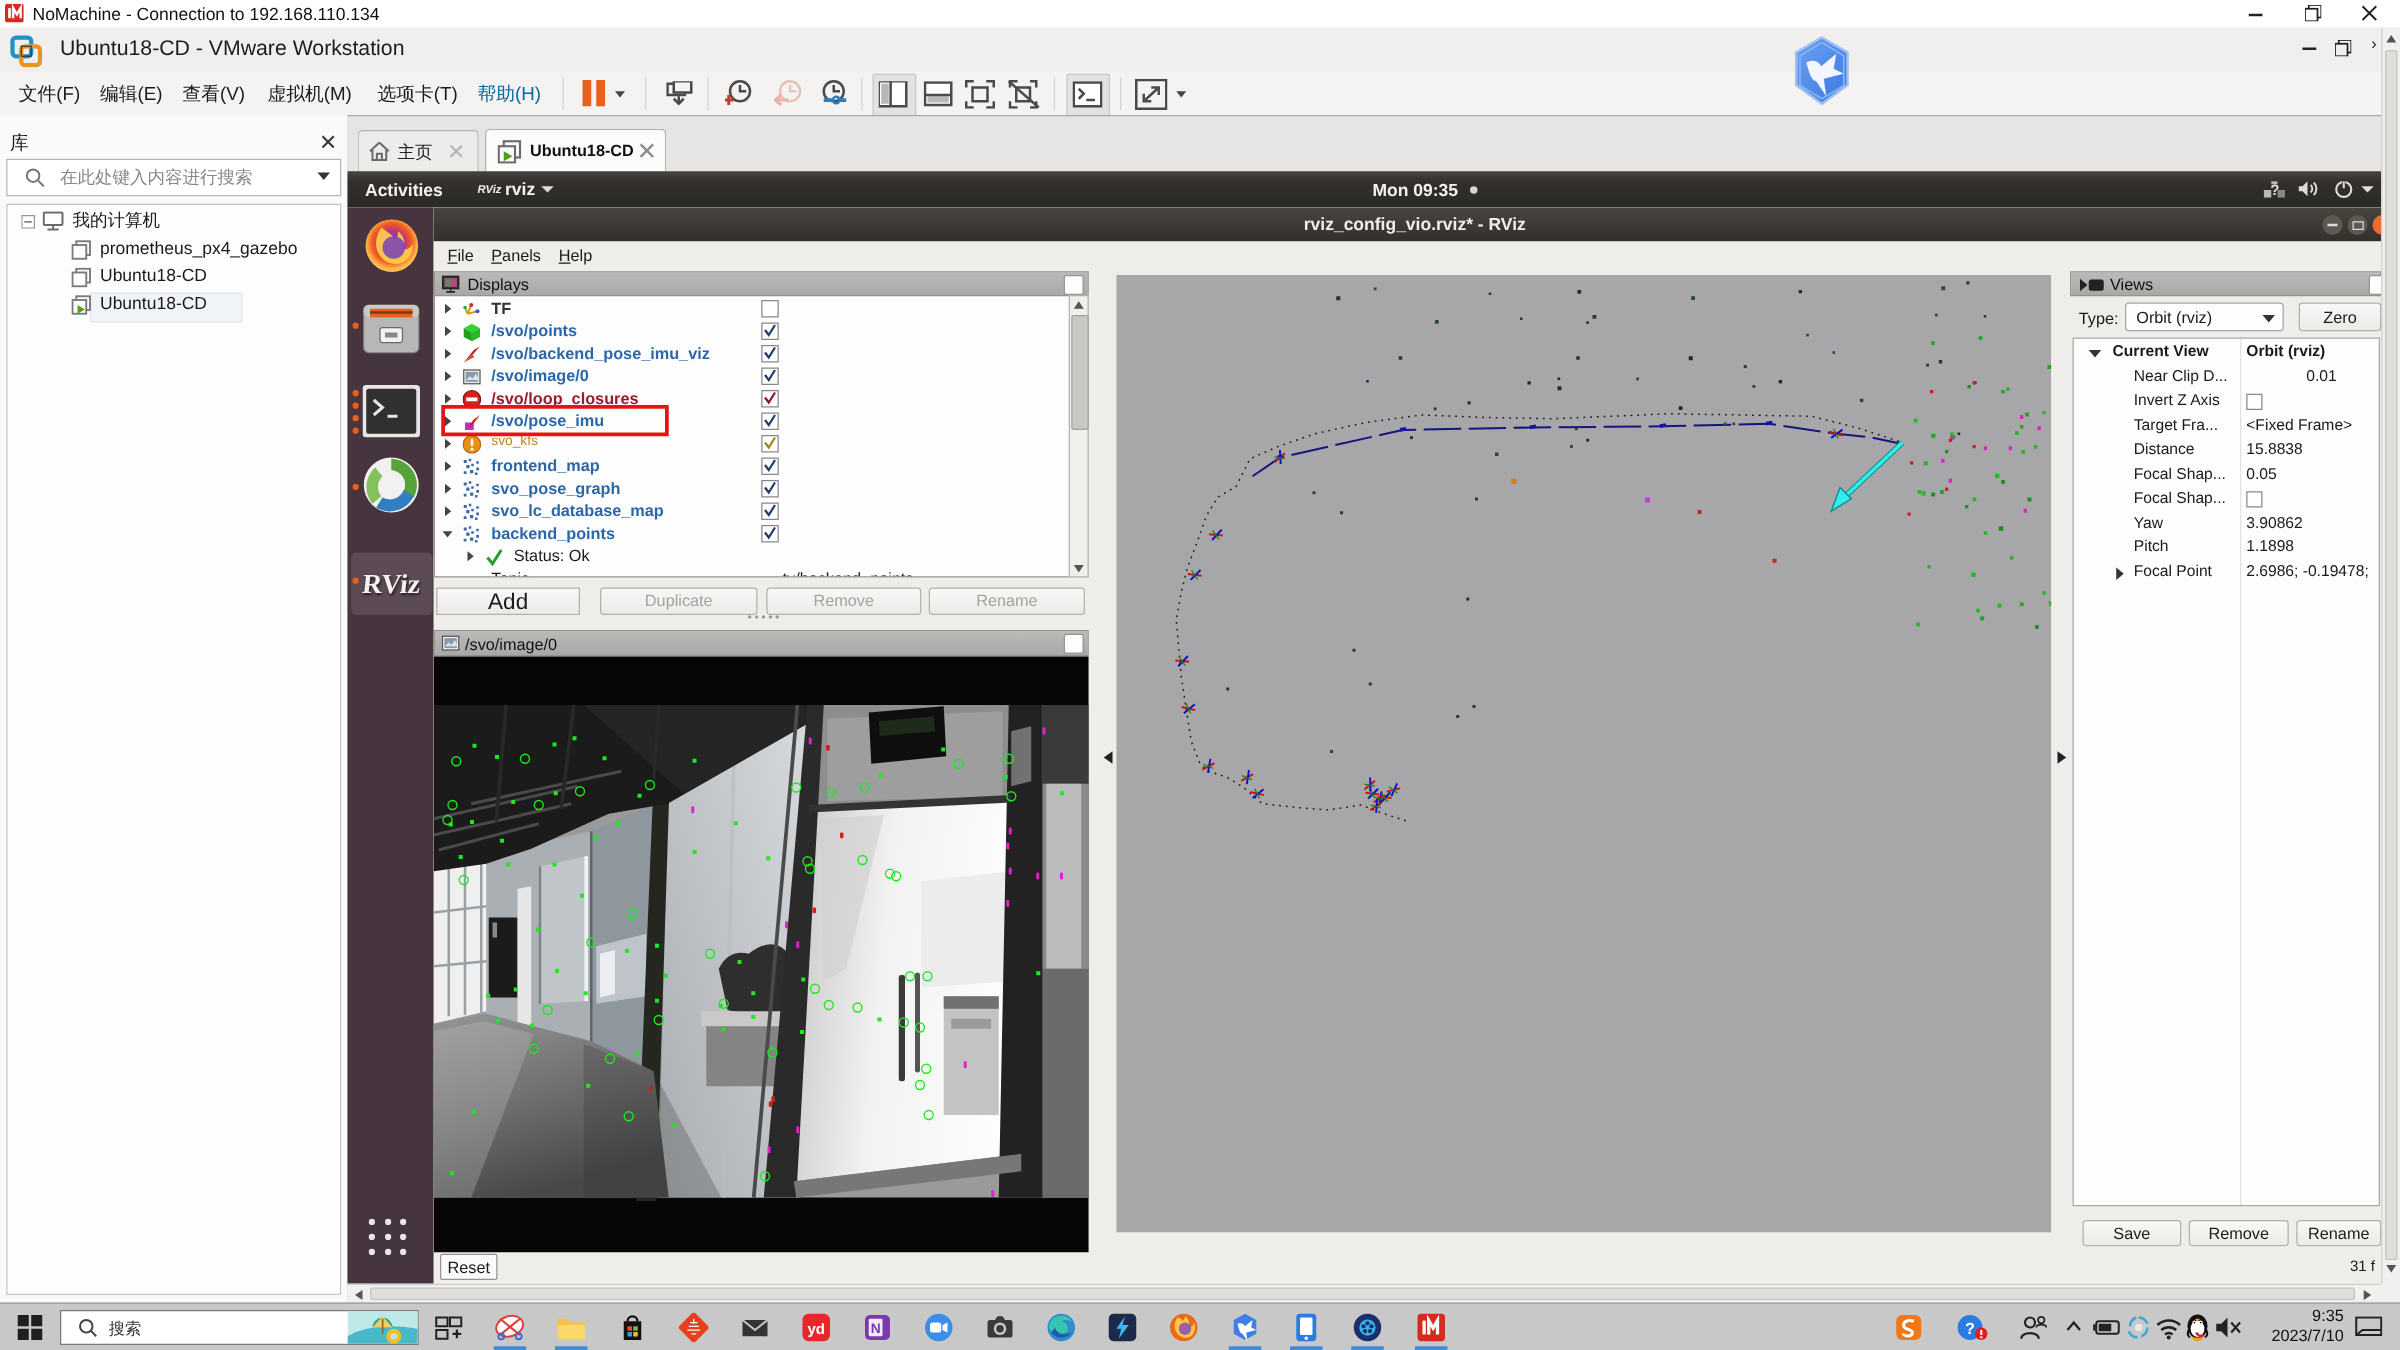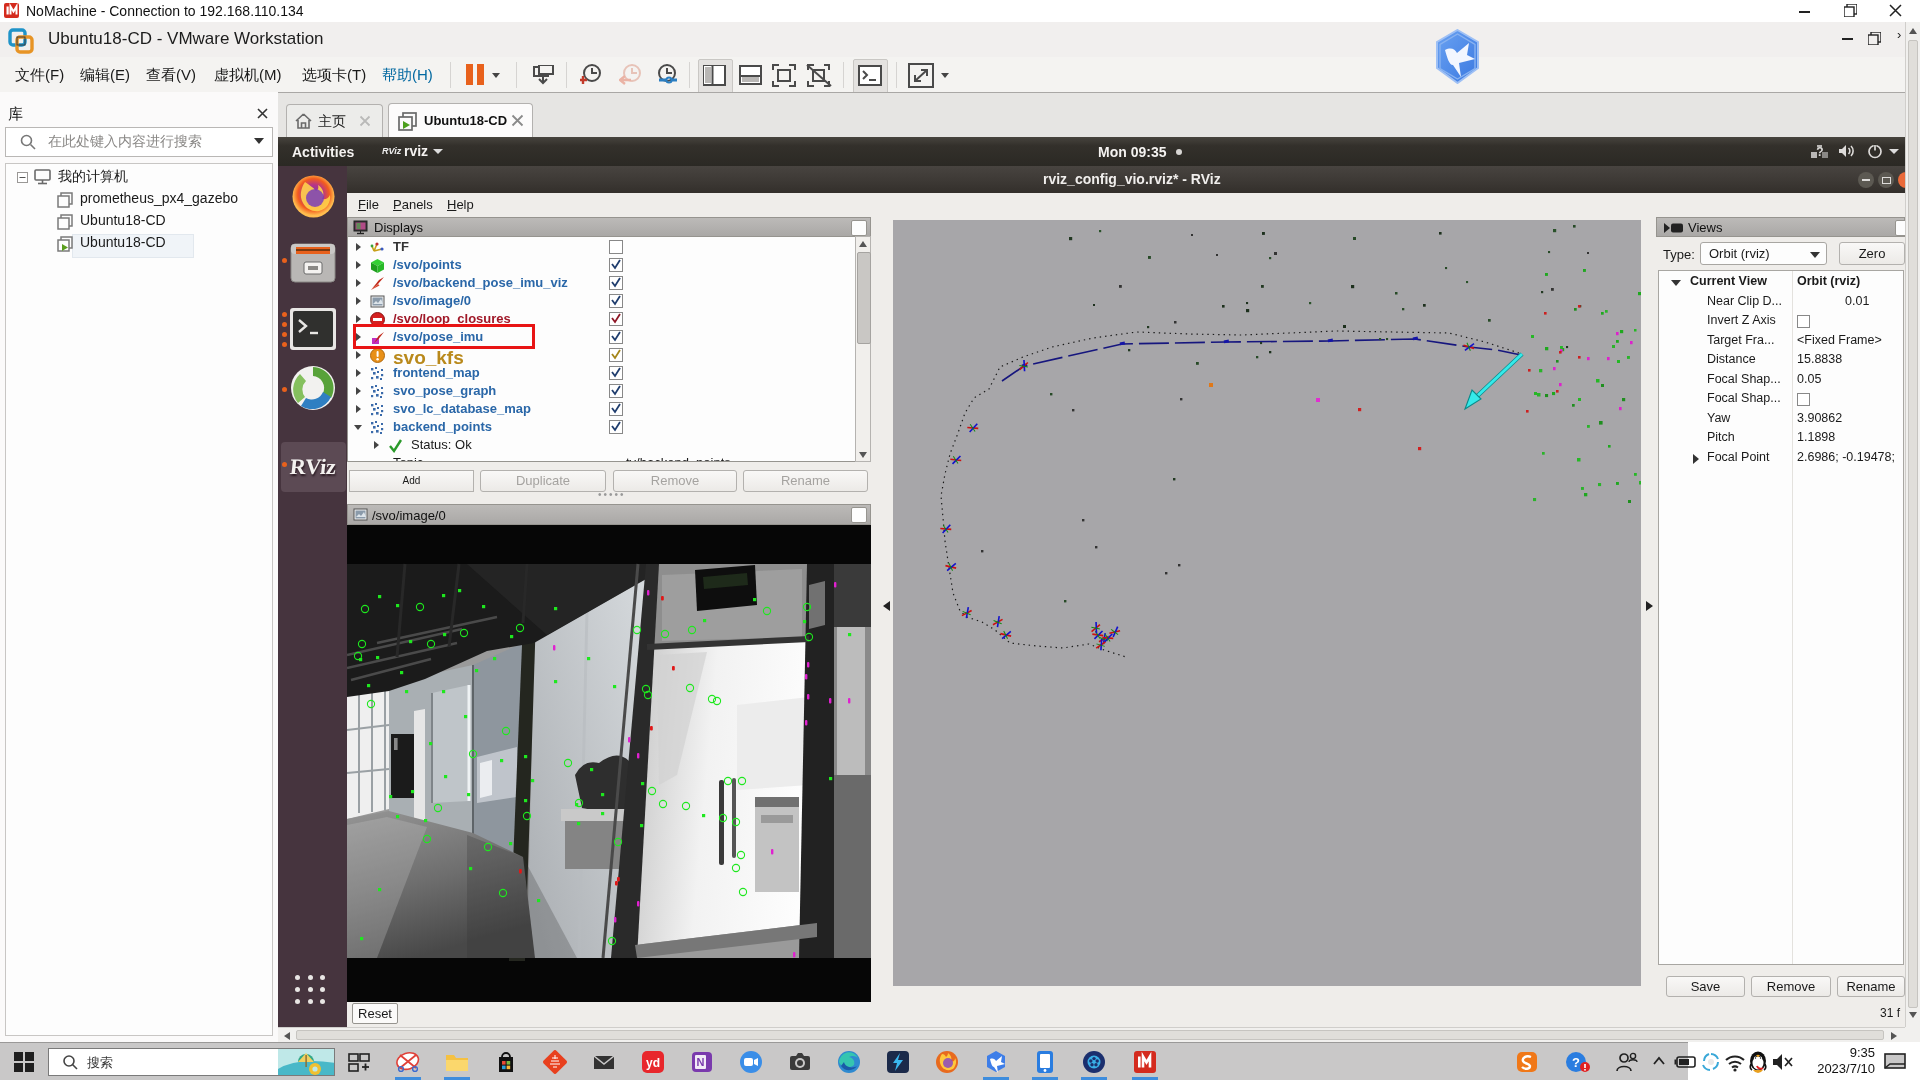"svo_kfs" div.tx { font-size: 19px -> 11px; font-weight: 700 -> 400 }
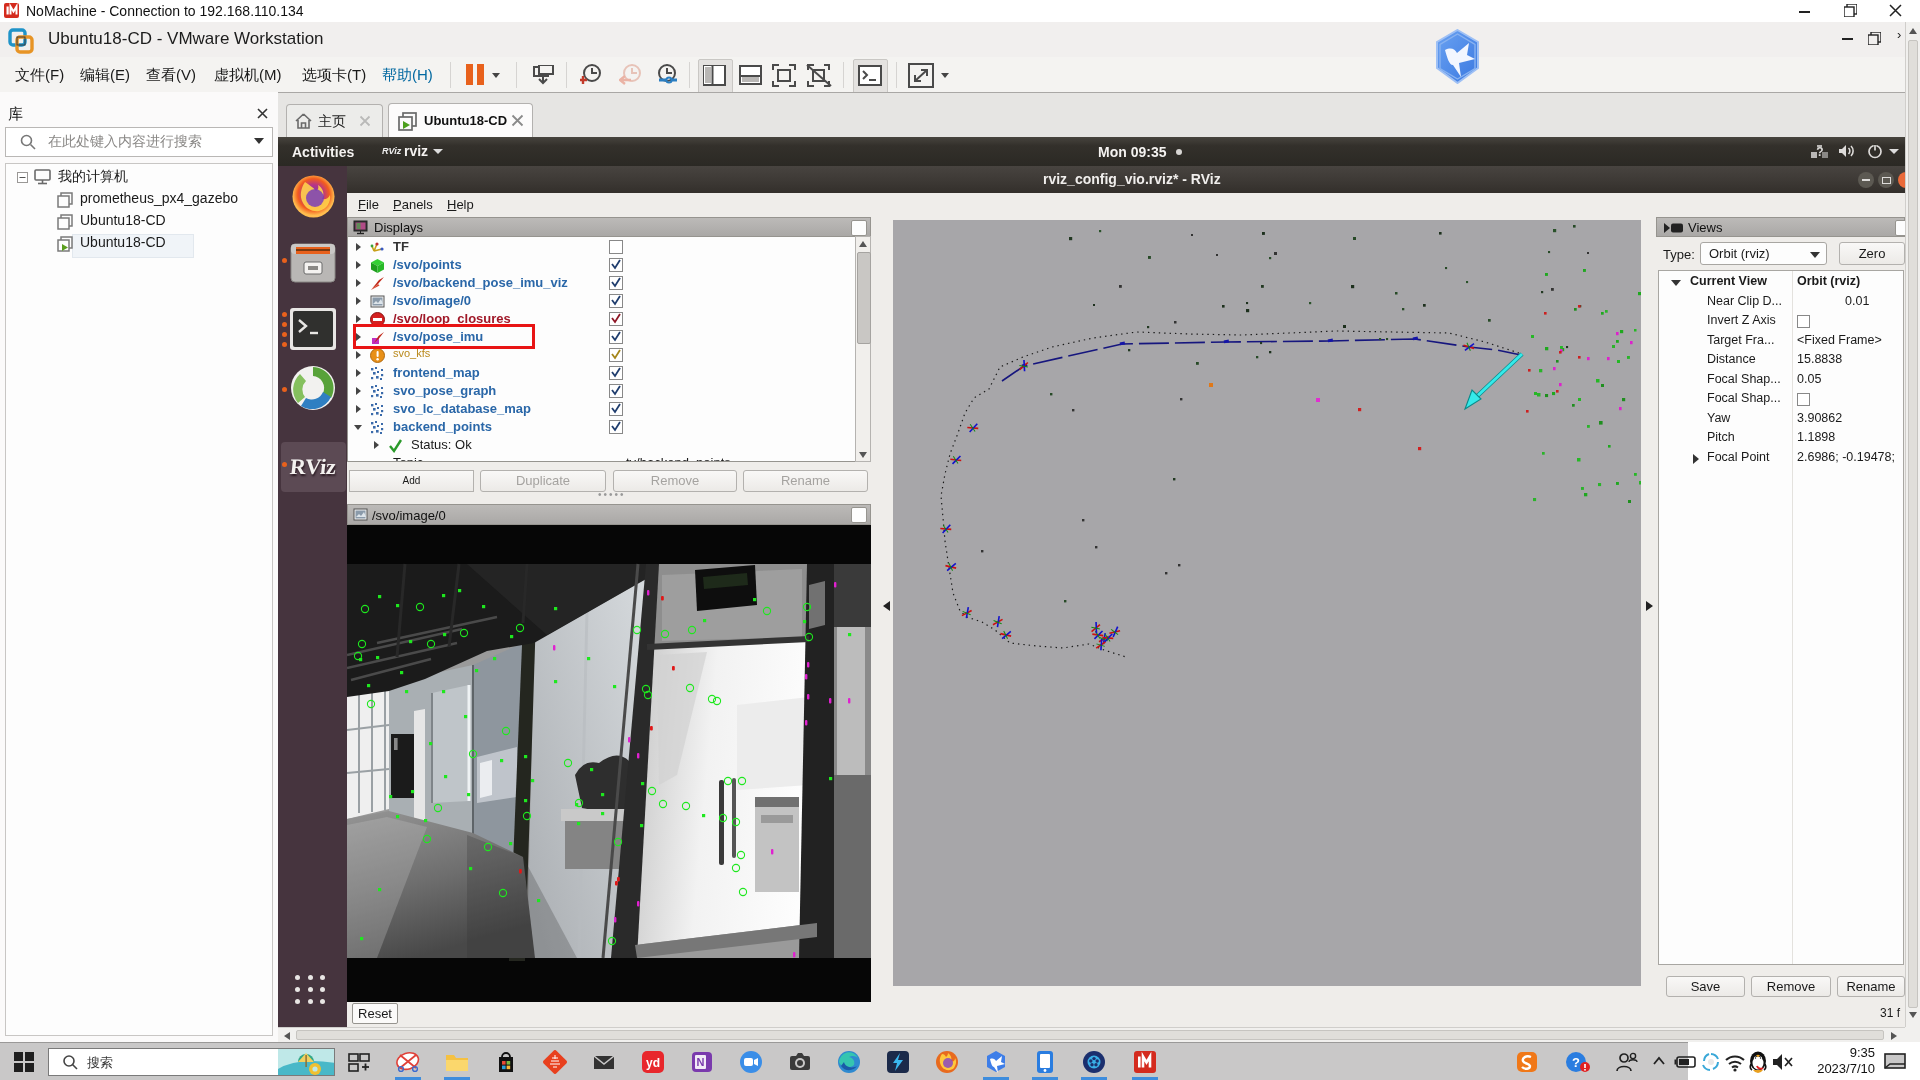"Add" div.a { font-size: 10px -> 18px; width: 125px -> 115px }
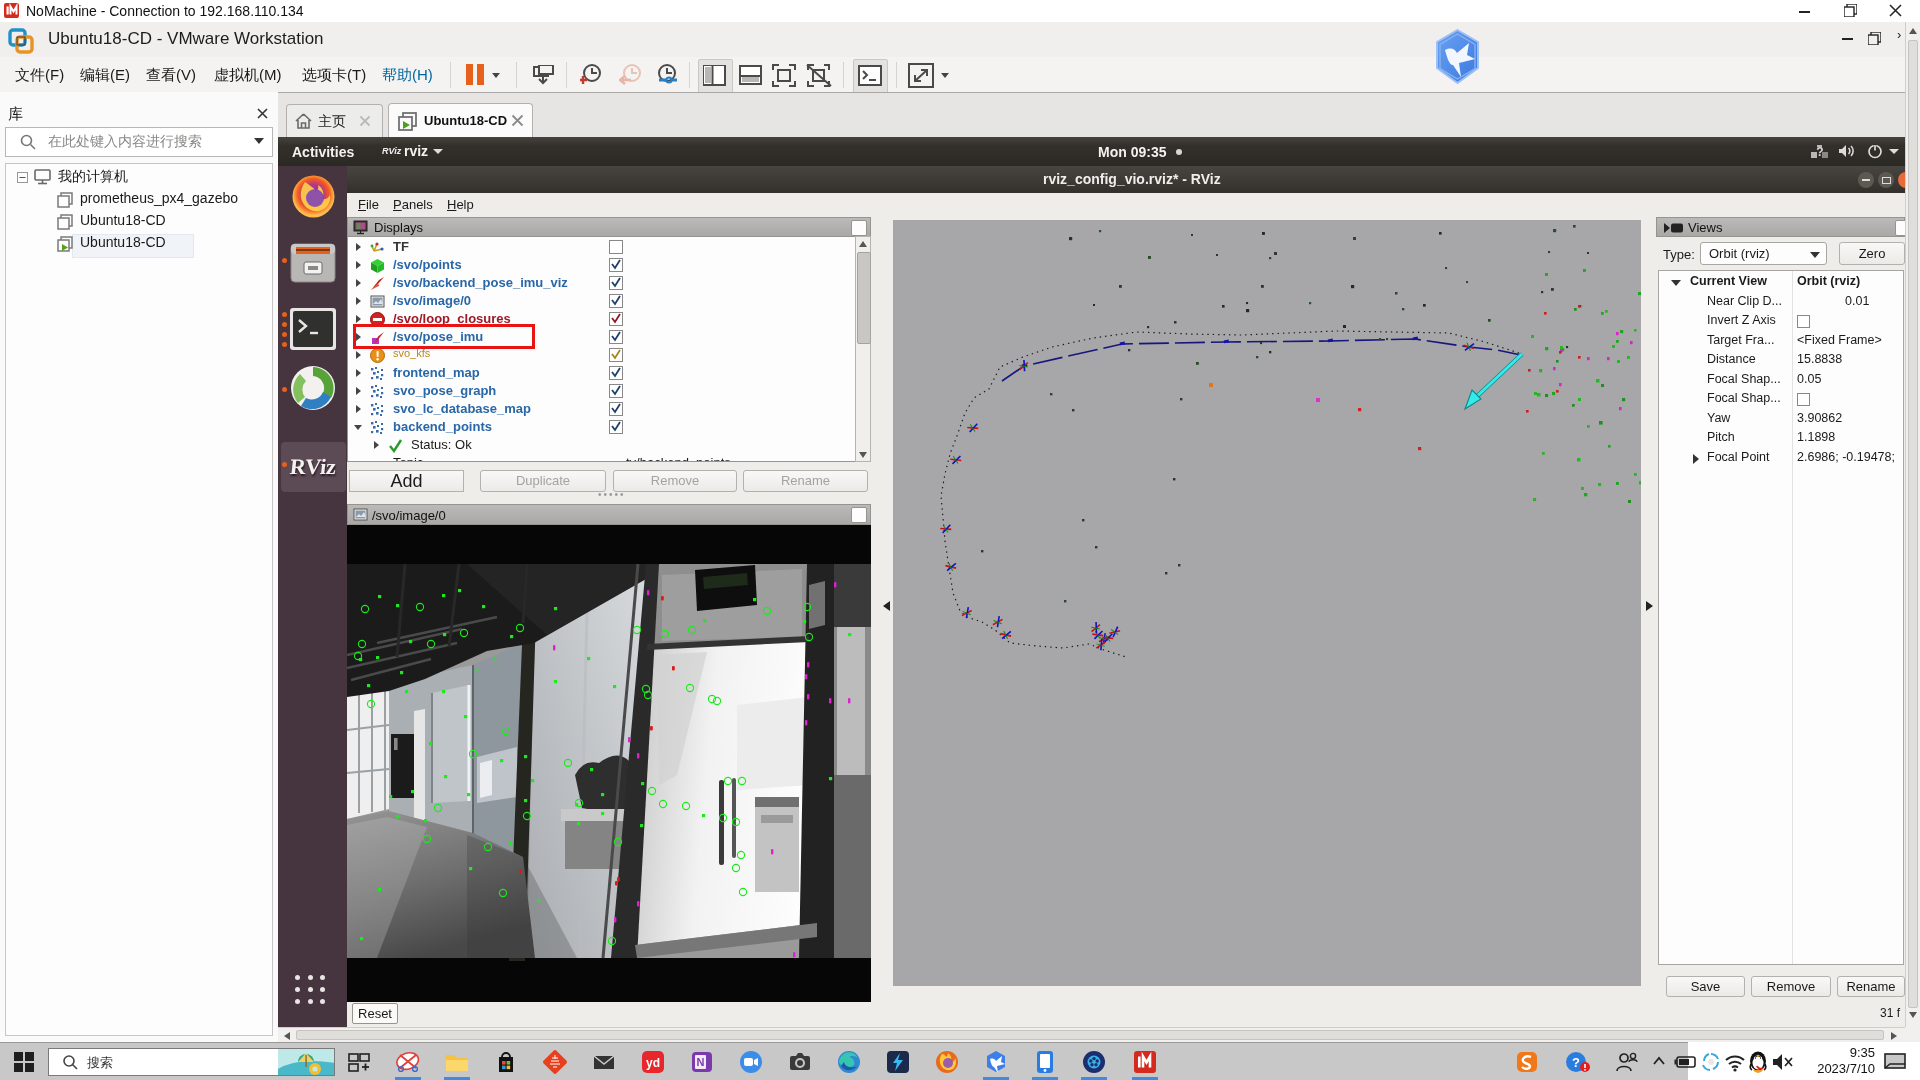"搜索" div.a { width: 1688px -> 1920px }
